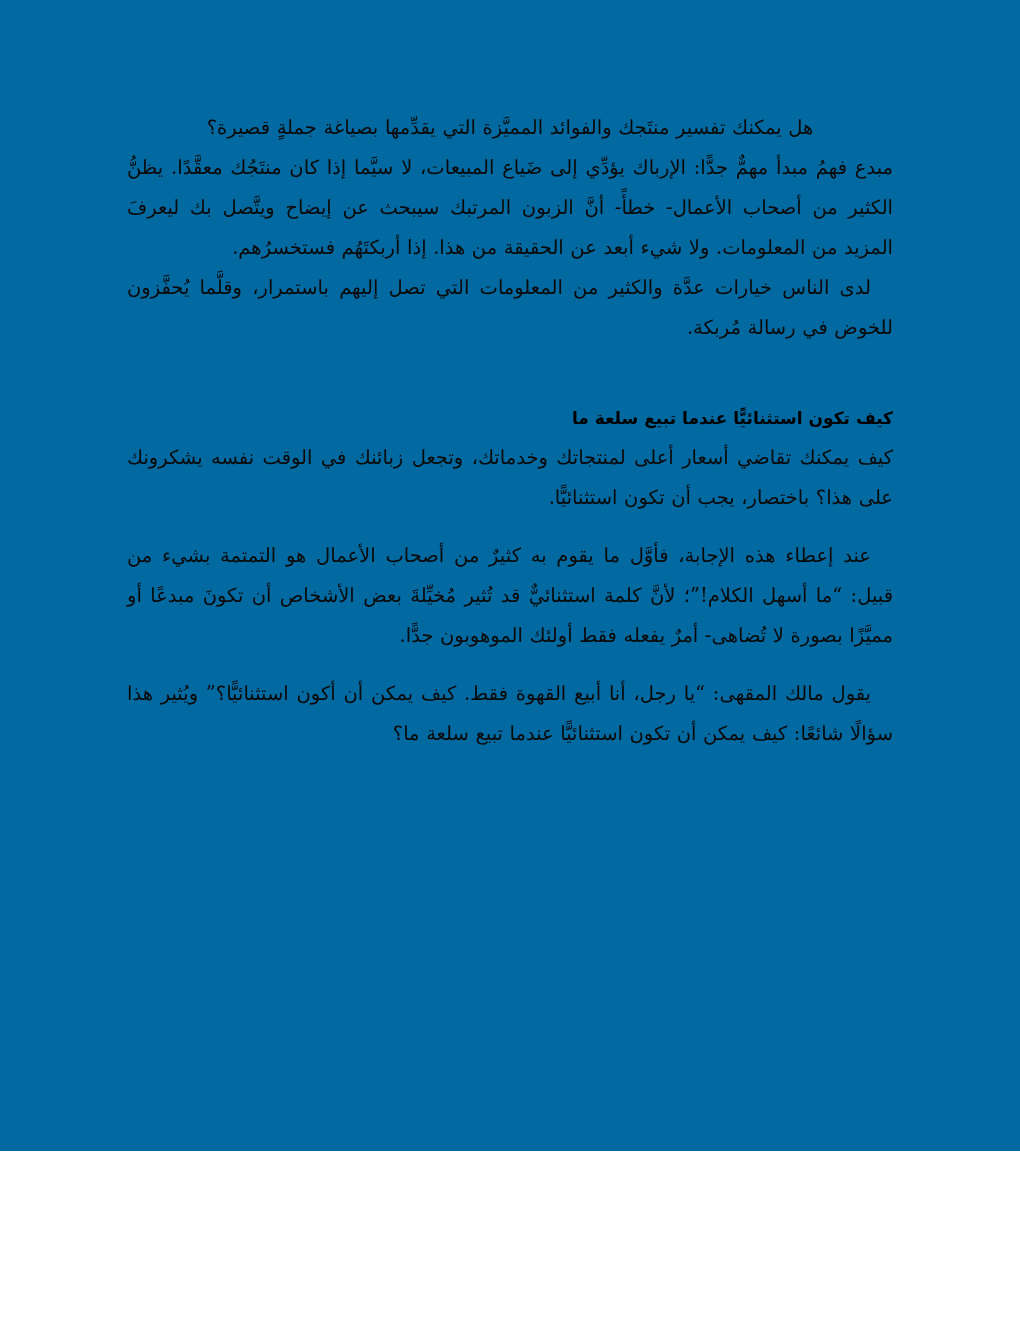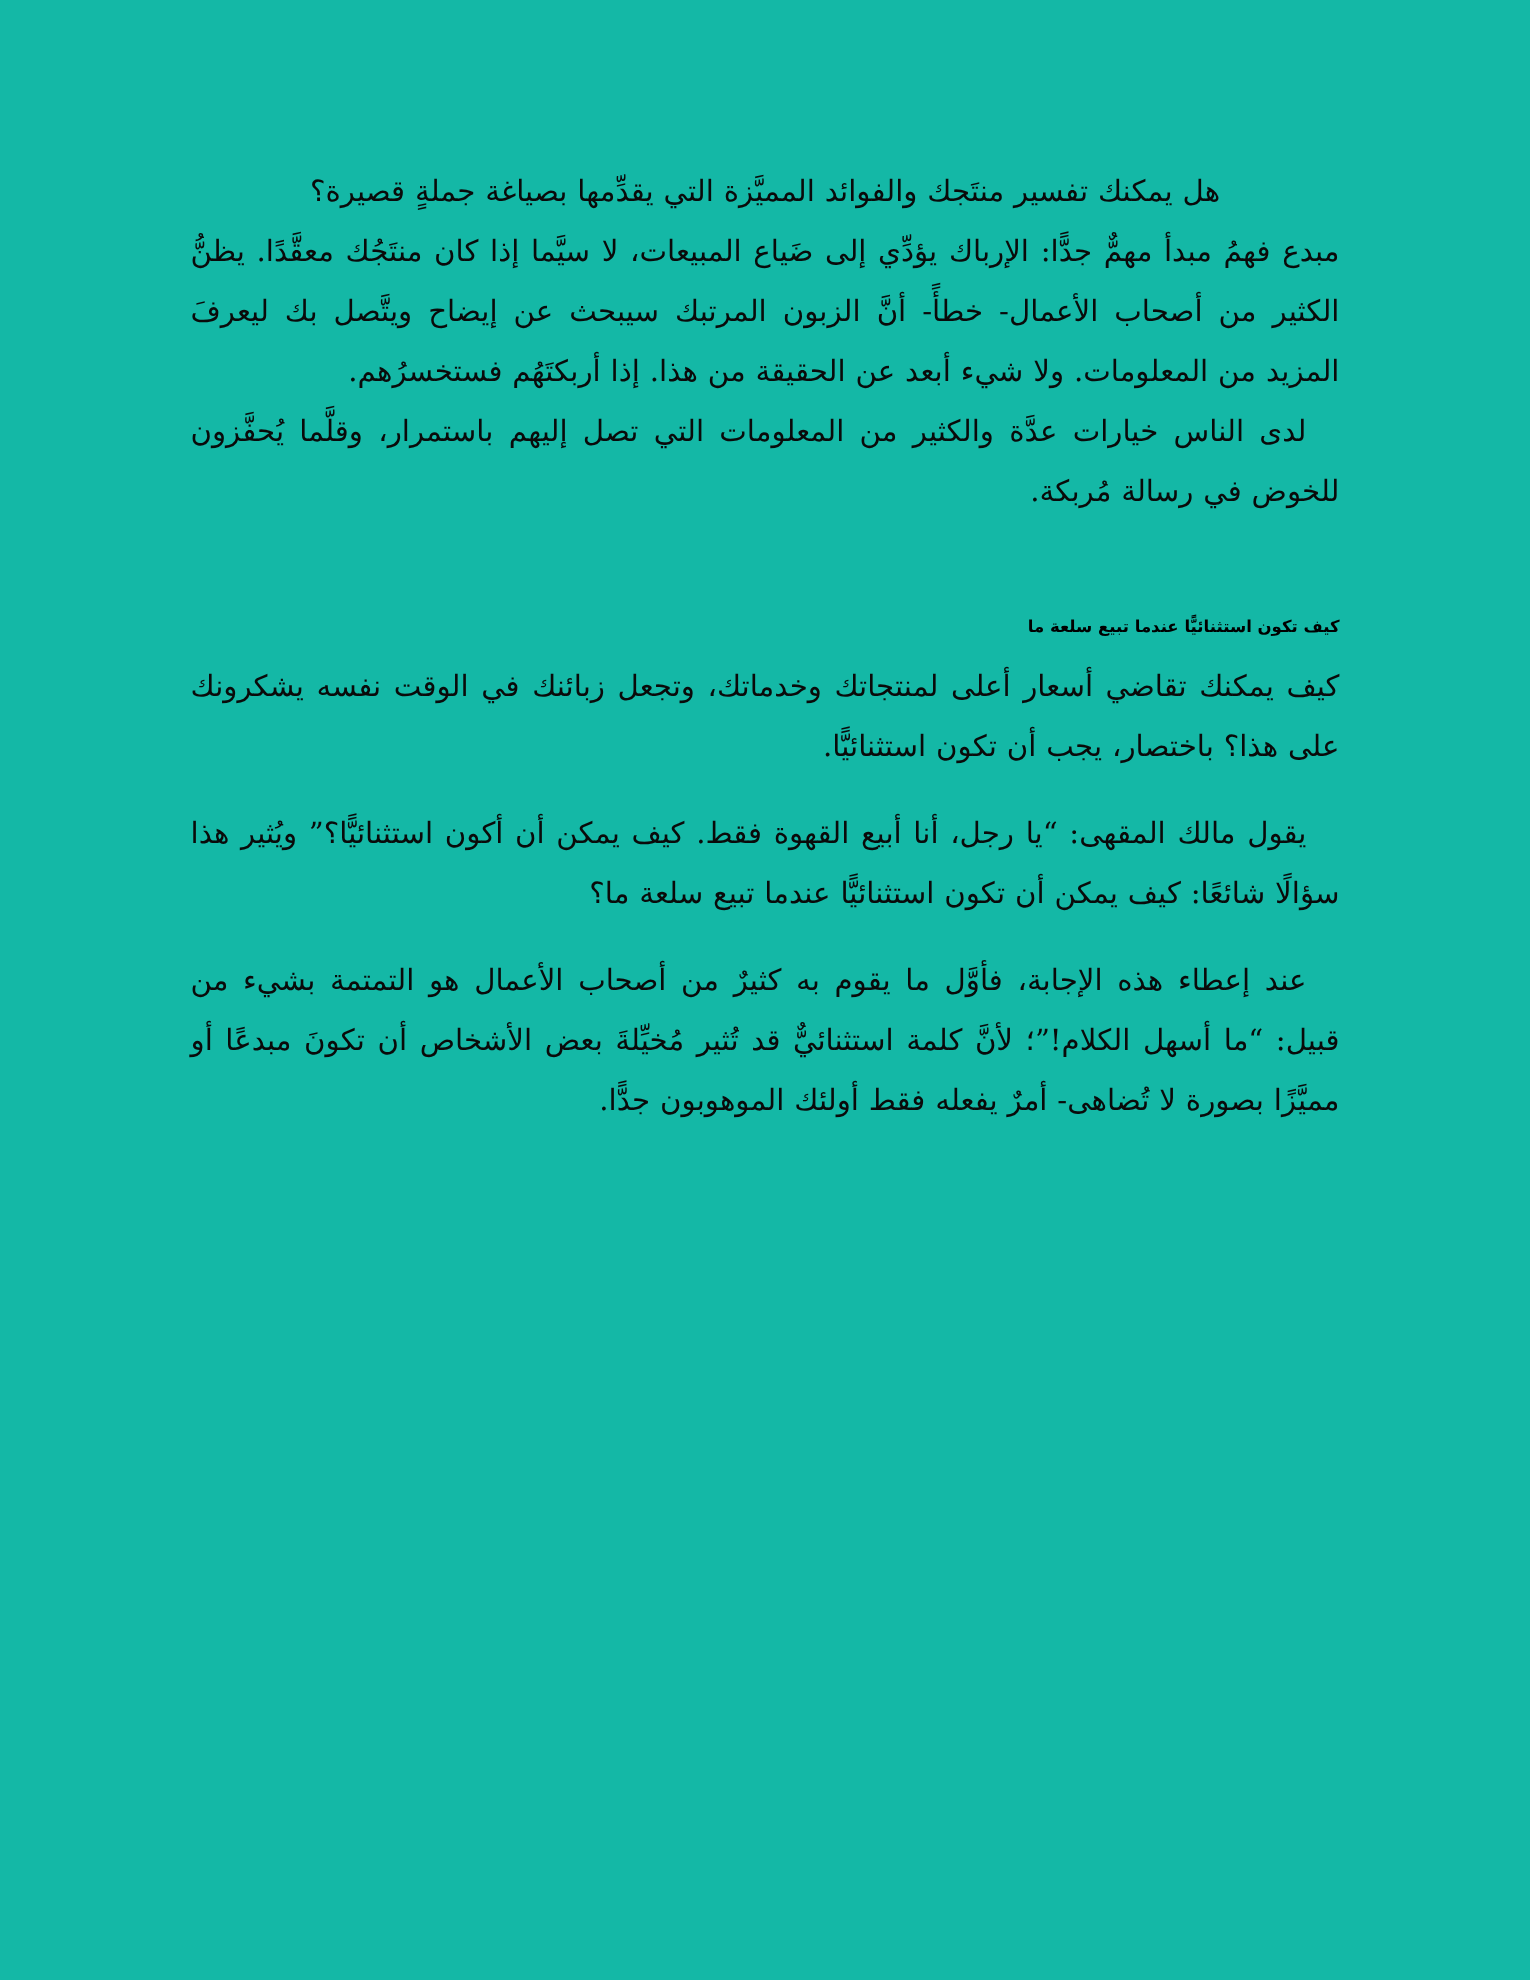"هل يمكنك تفسير منتَجك والفوائد" .page { background: #14b8a6 -> #0369a1; height: 1320px -> 1151px }
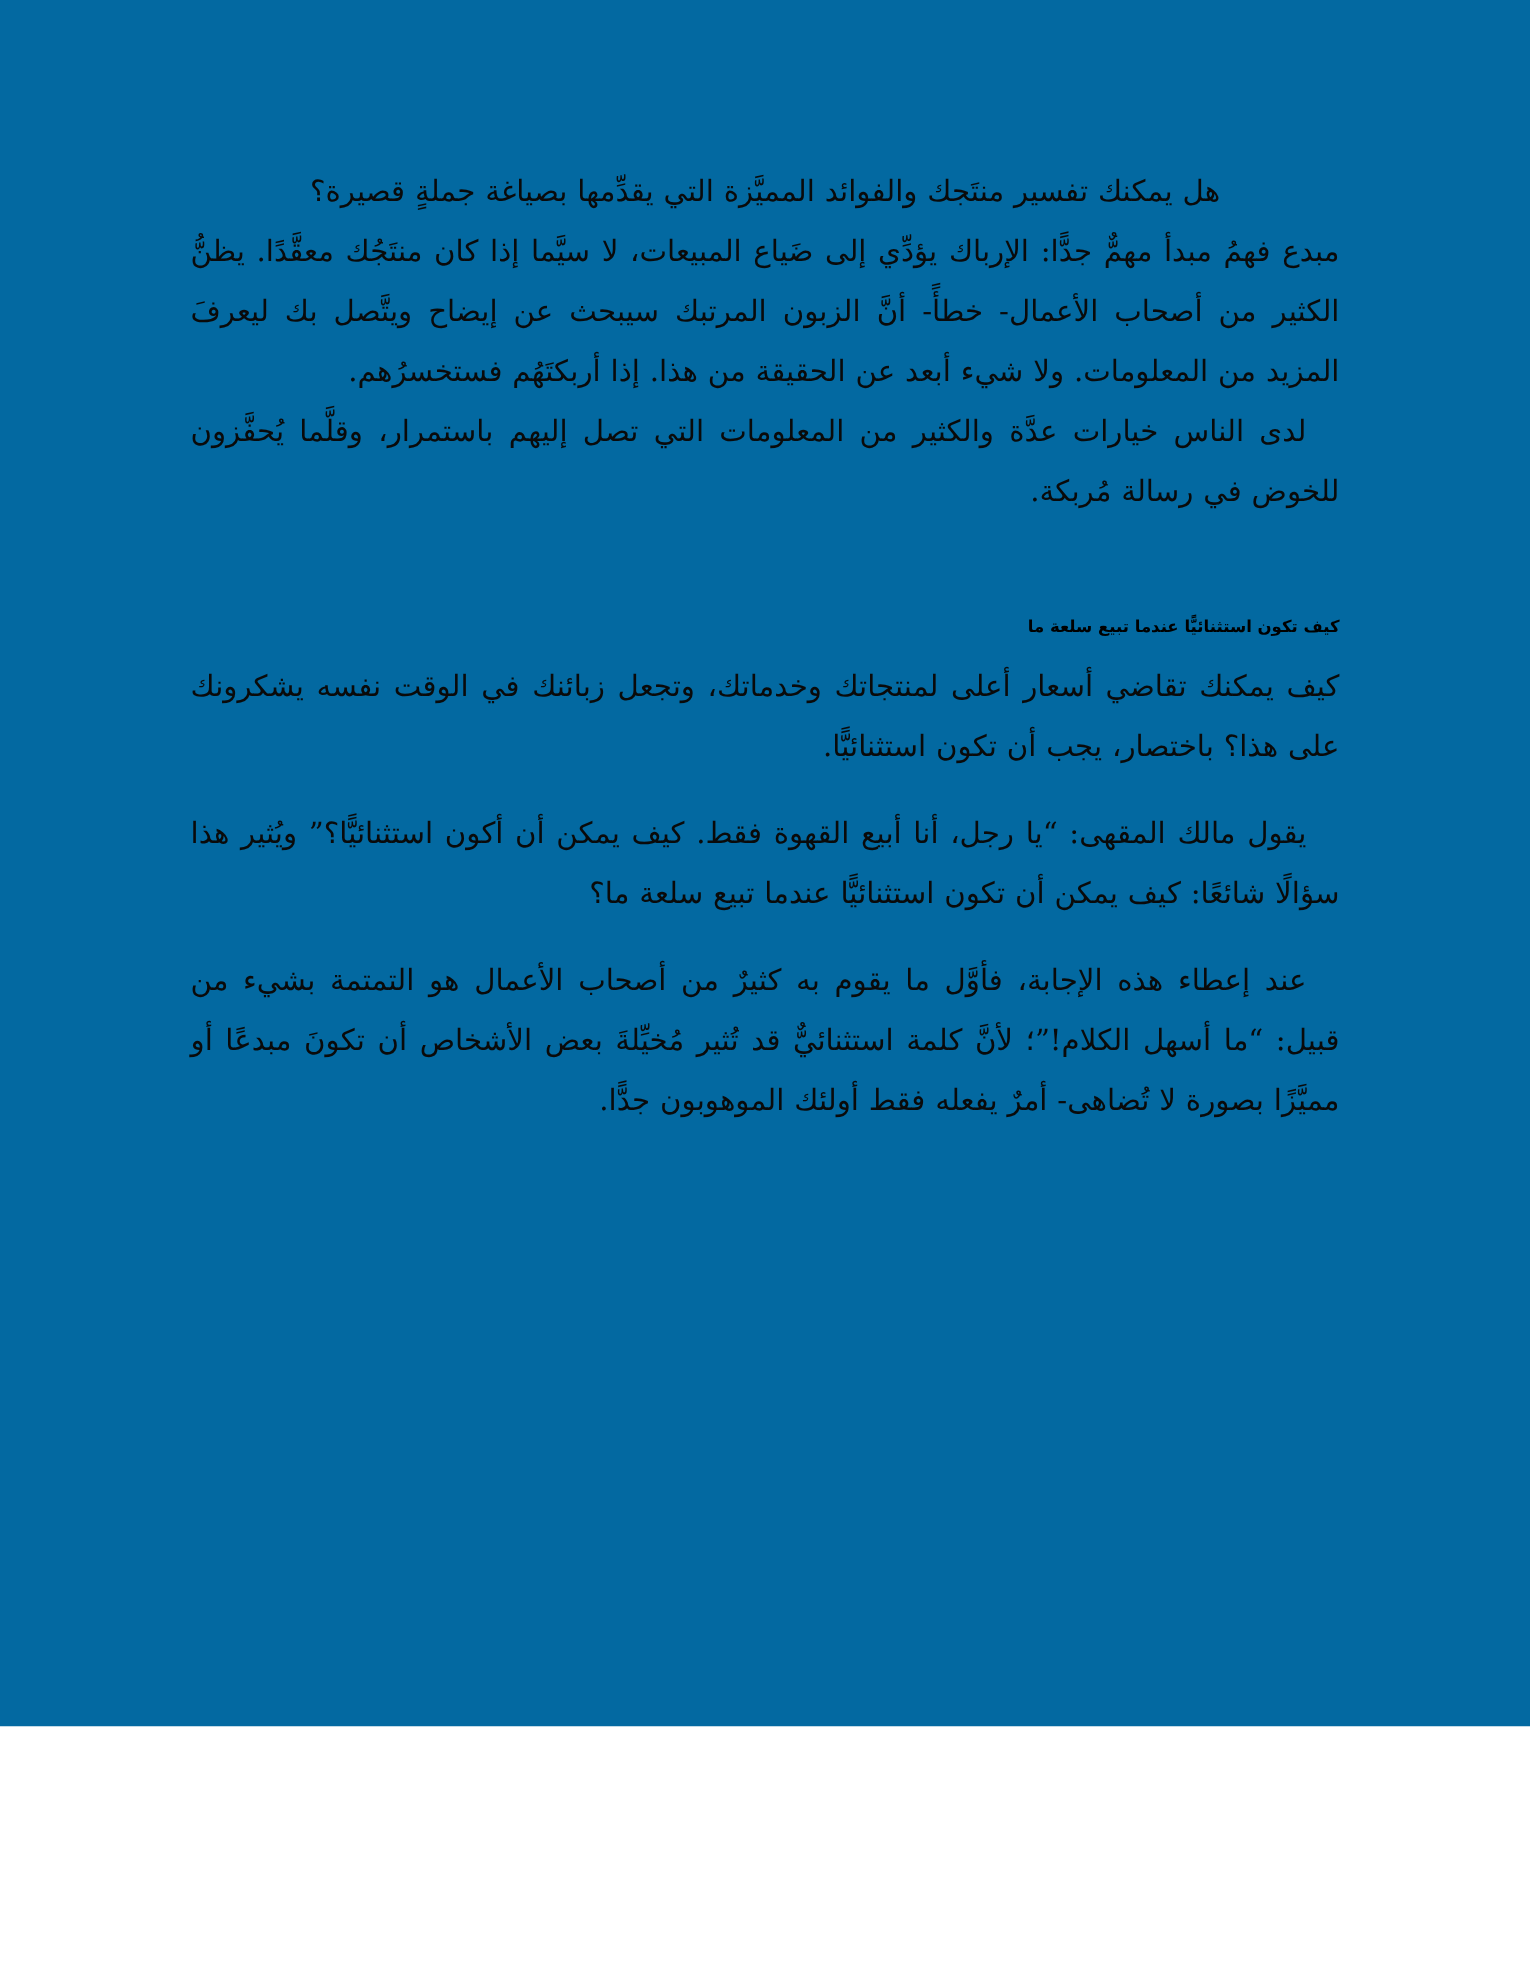"كيف تكون استثنائيًّا عندما تبيع" h2.heading { font-size: 11px -> 17px }
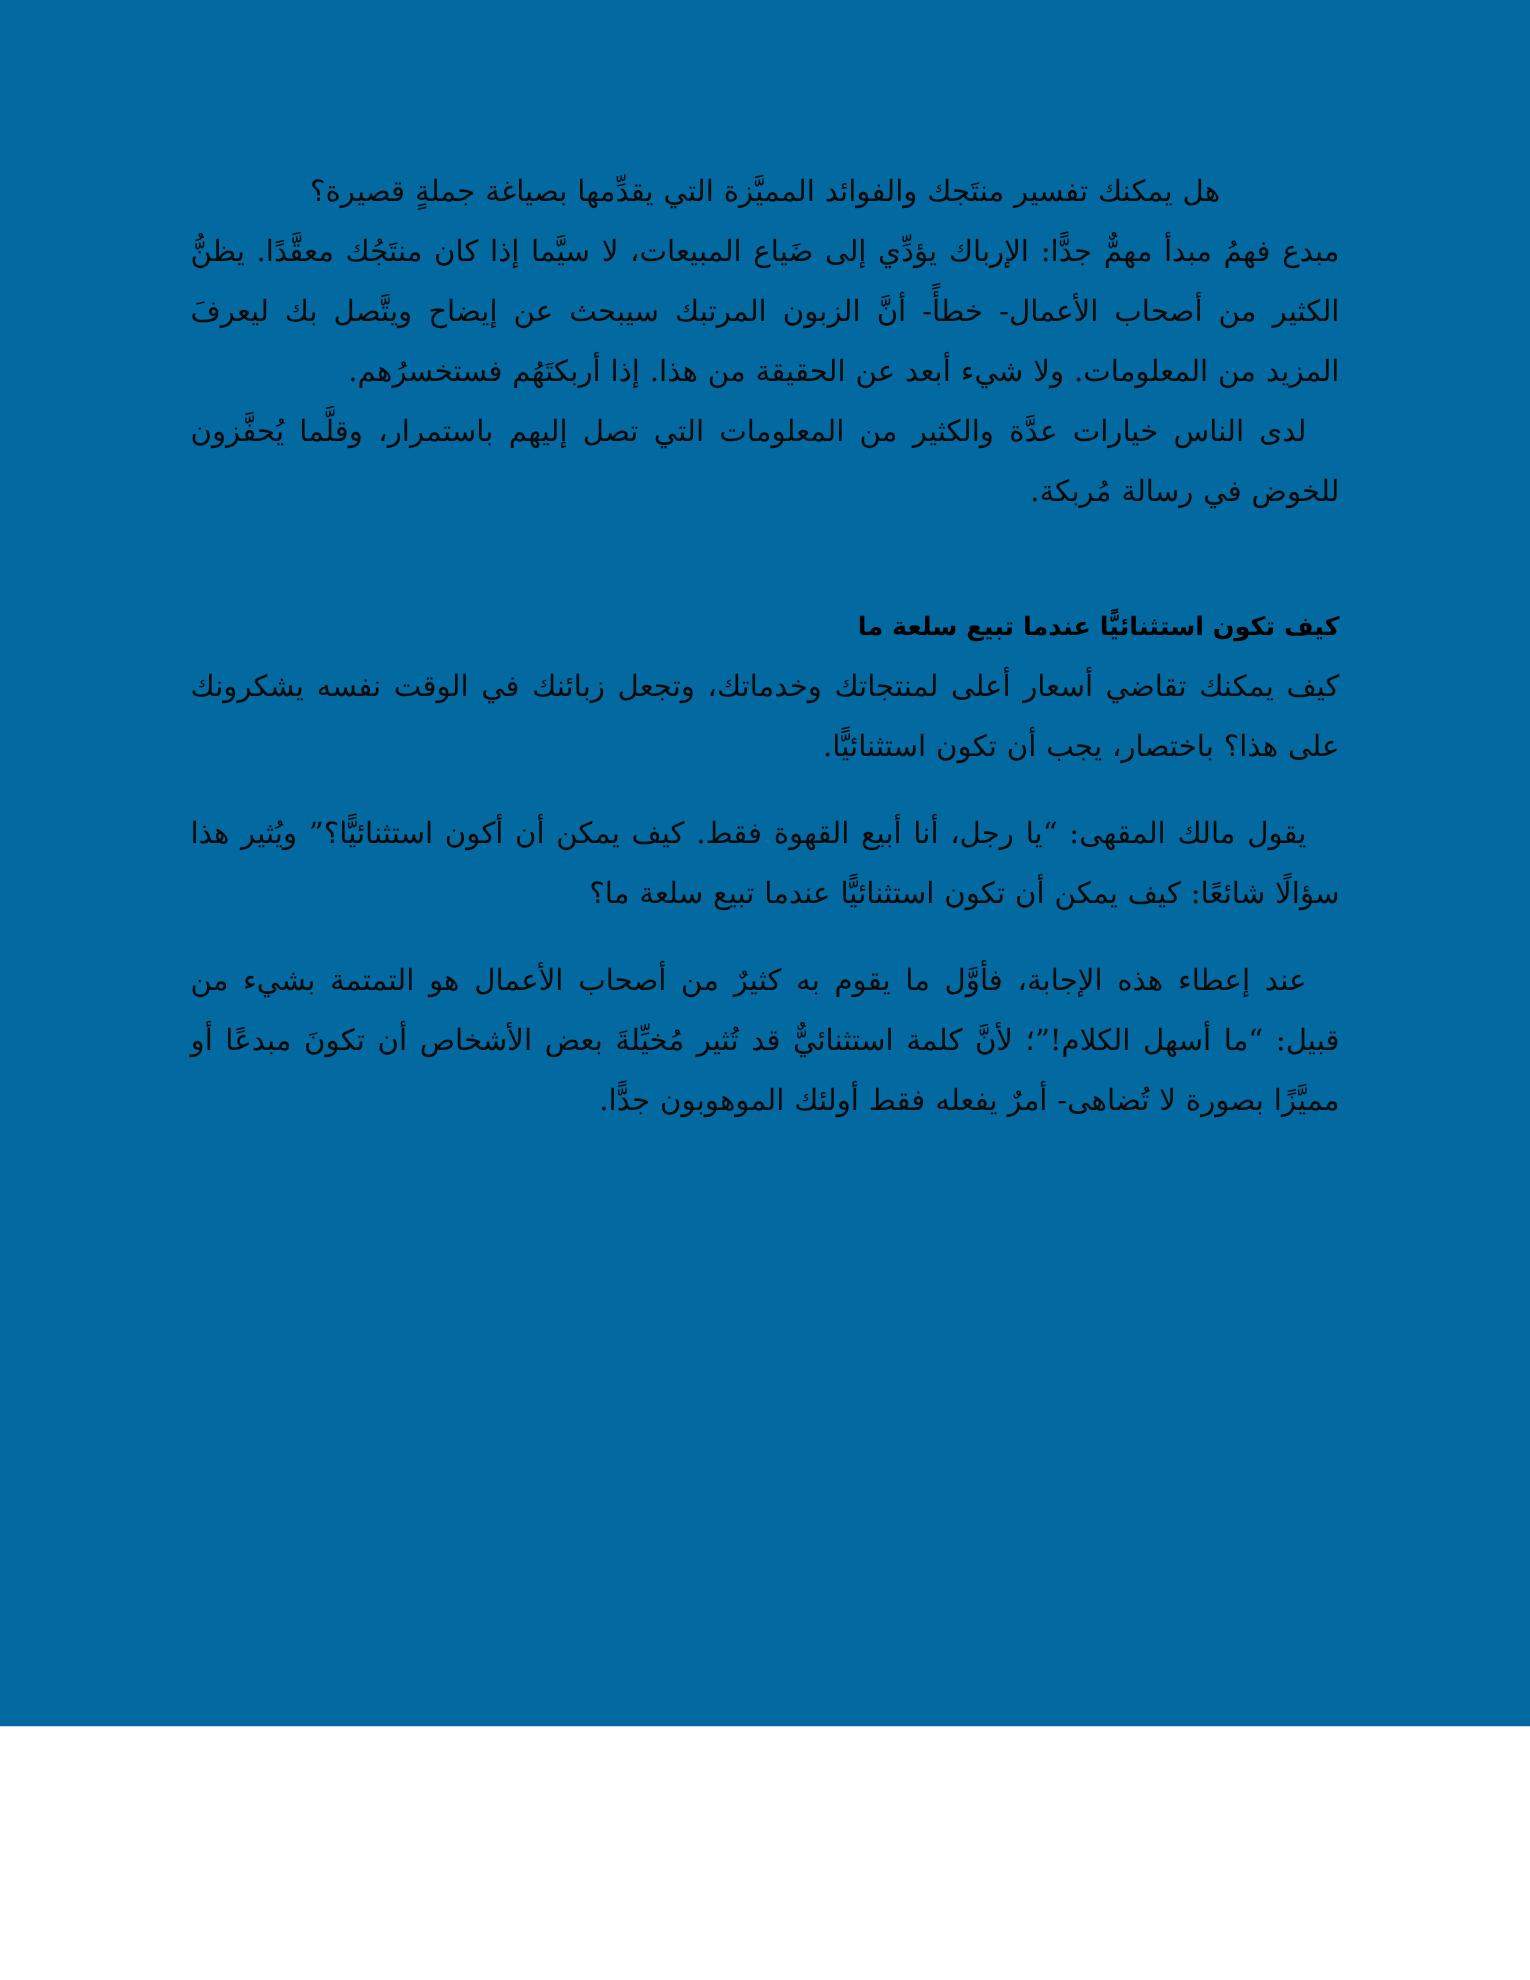"يقول مالك المقهى: “يا رجل،" p.para { order: before "عند إعطاء هذه الإجابة، فأوَّل" -> after "عند إعطاء هذه الإجابة، فأوَّل" }
